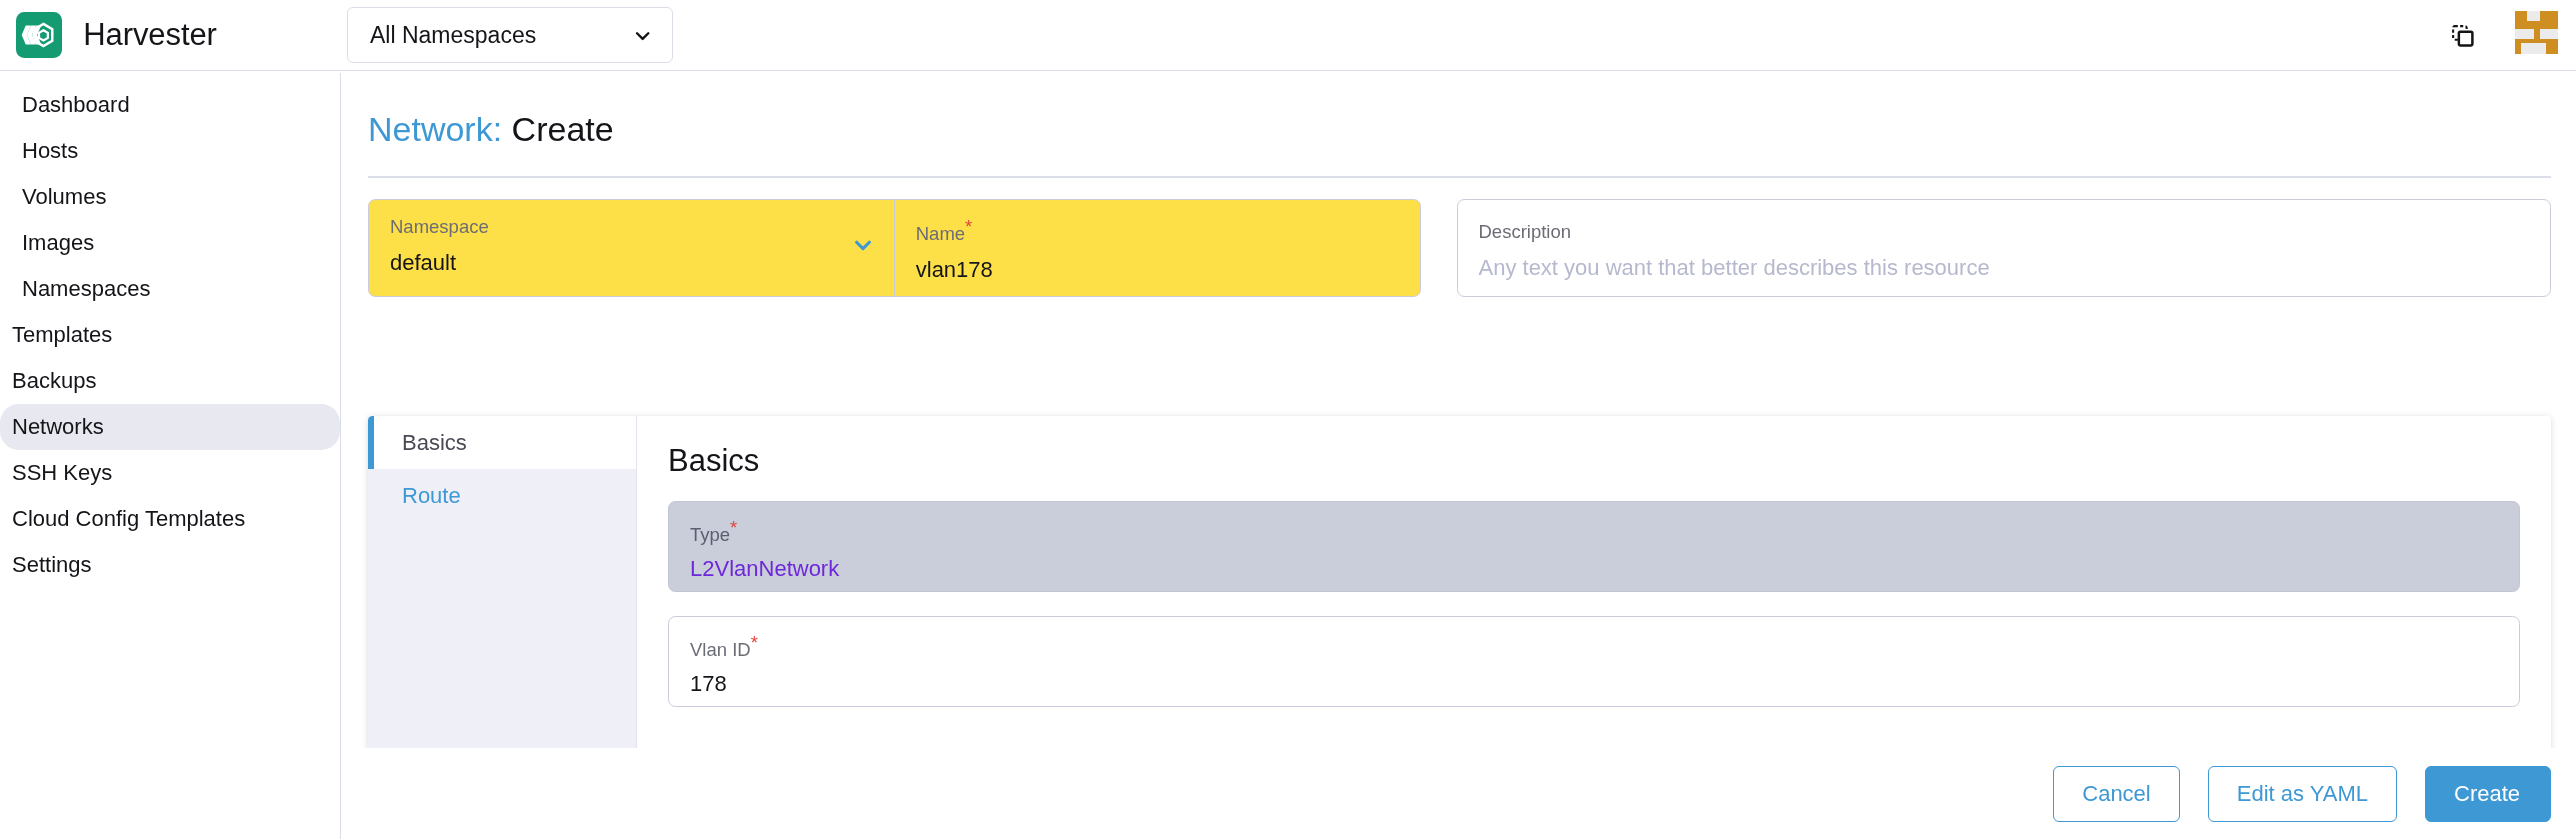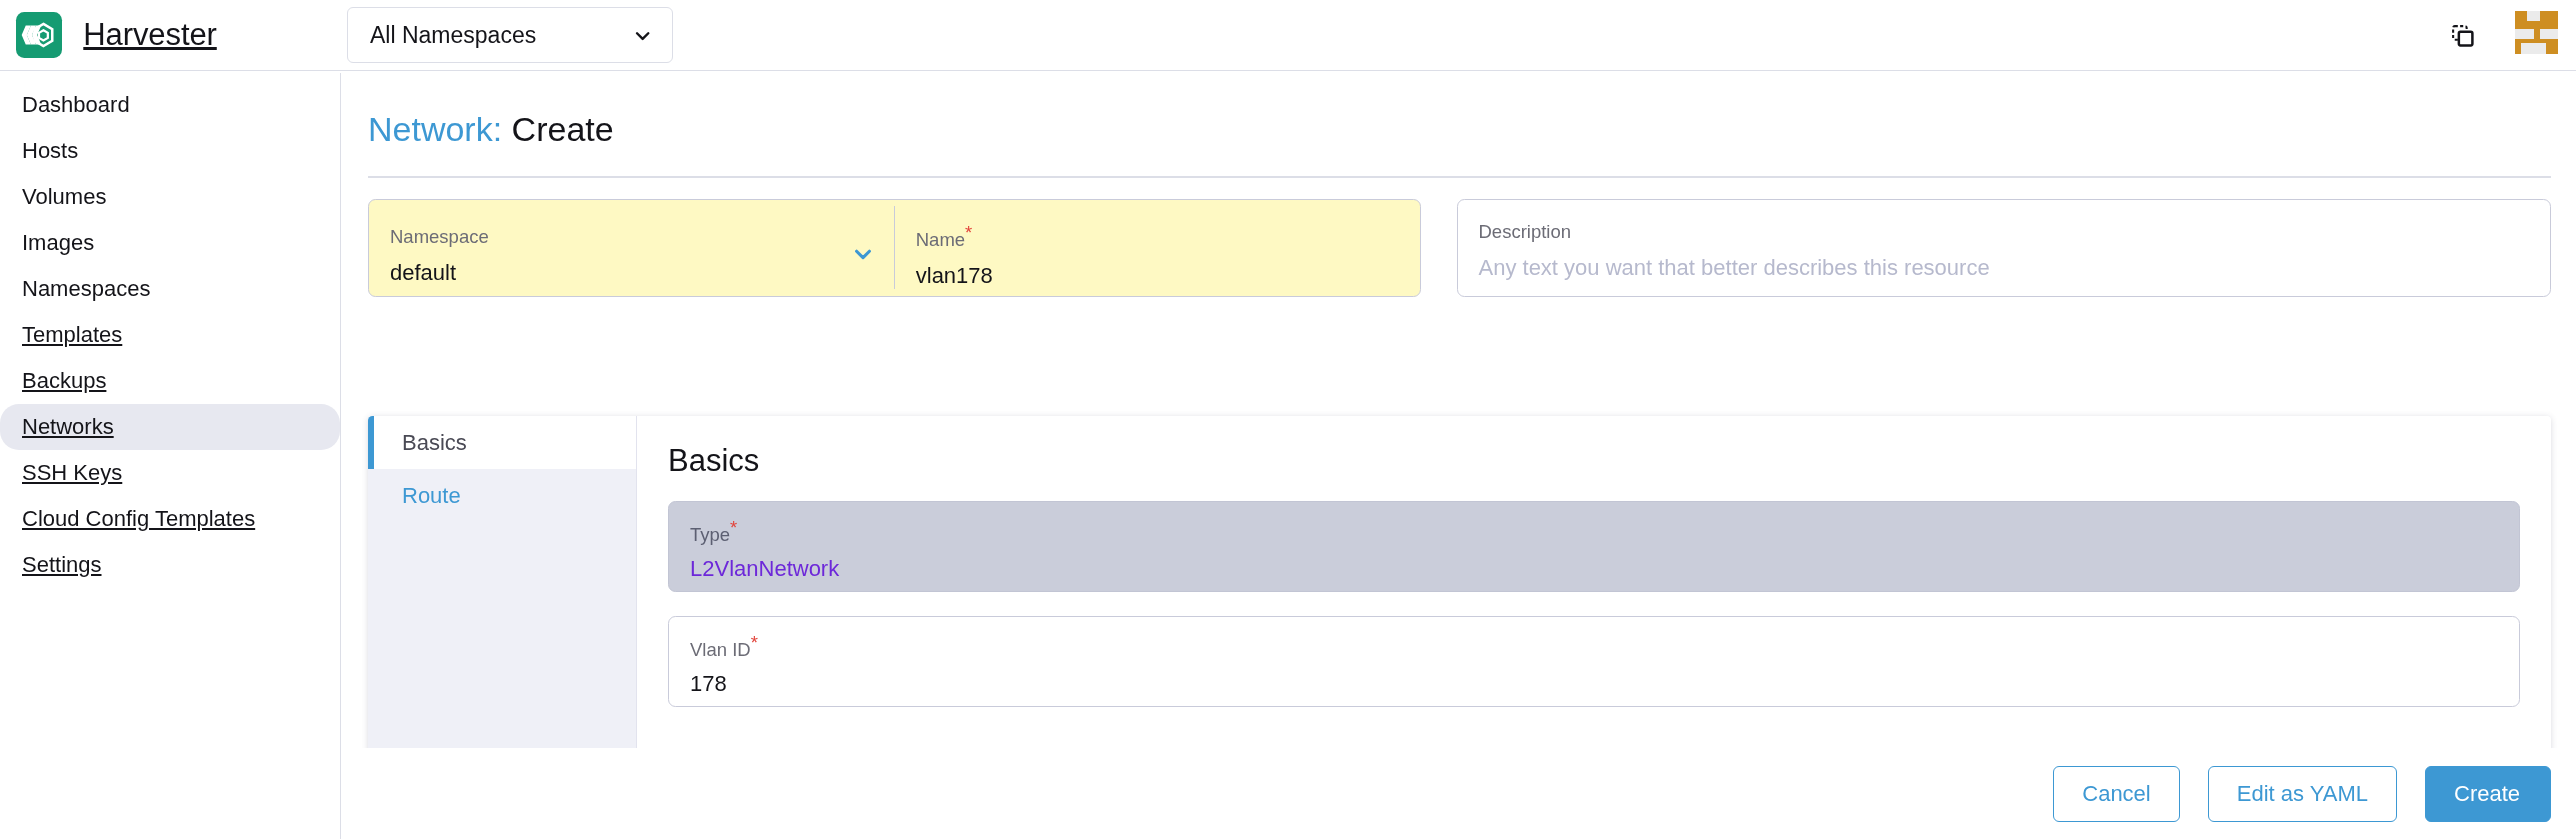"Harvester" .brand-name { text-decoration: underline -> none }
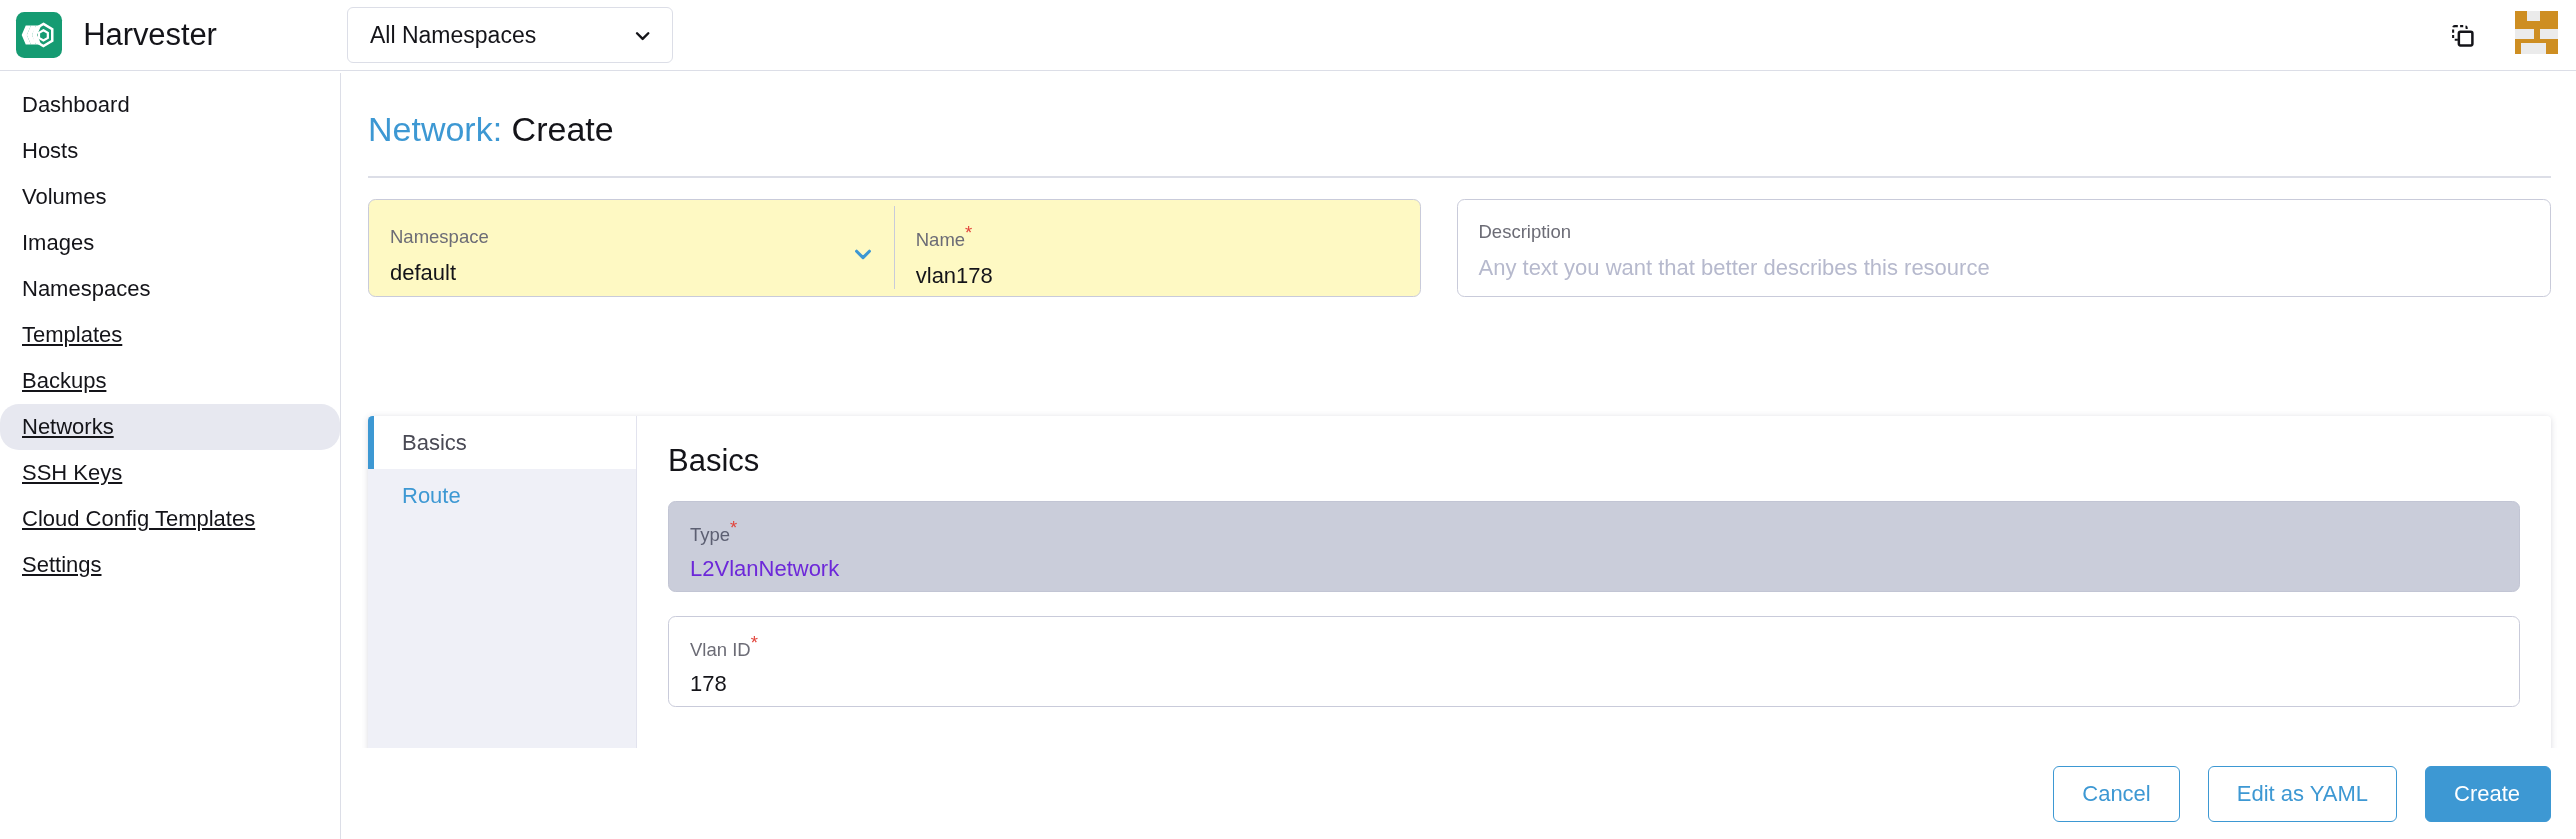"Namespace" .field-pair { align-items: center -> none; background: #fef9c3 -> #fde047 }
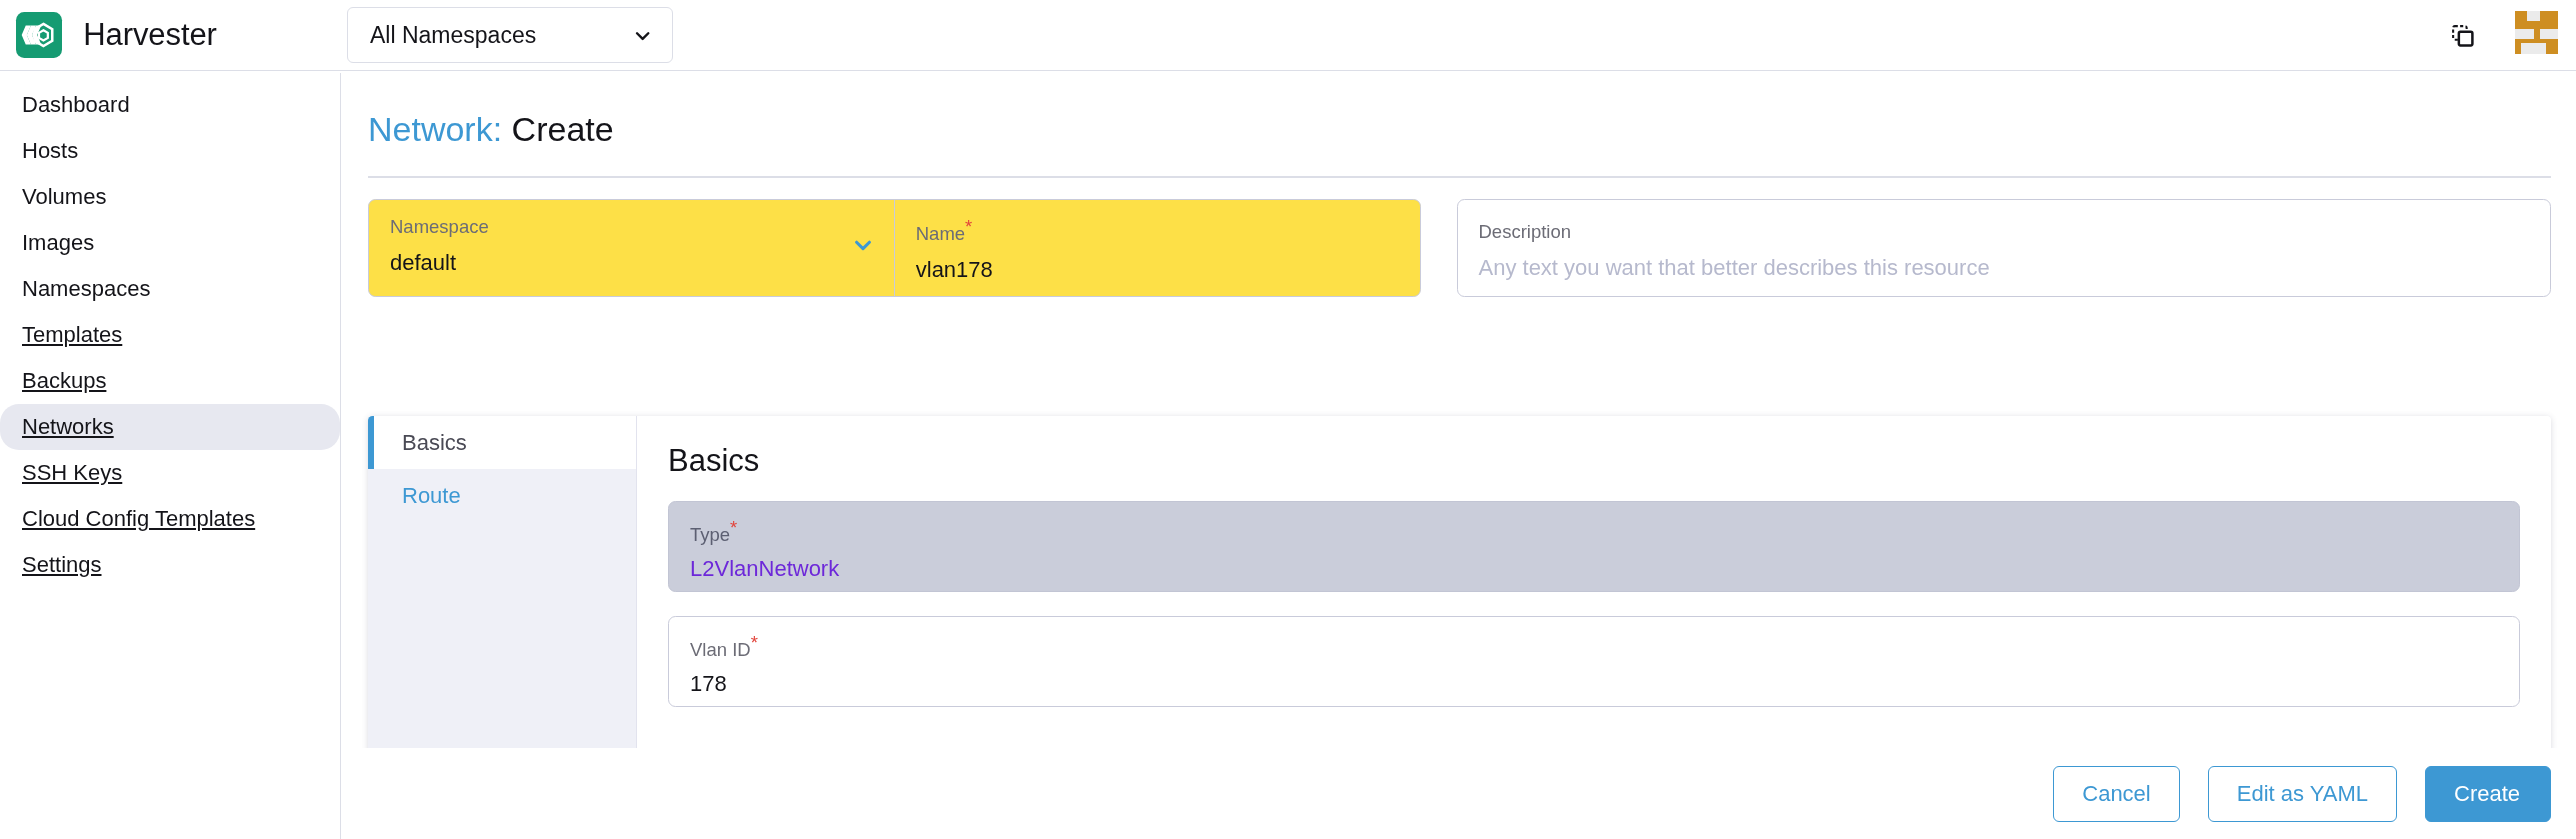"Templates" .nav-item.child { padding-left: 22px -> 12px; text-decoration: underline -> none }
